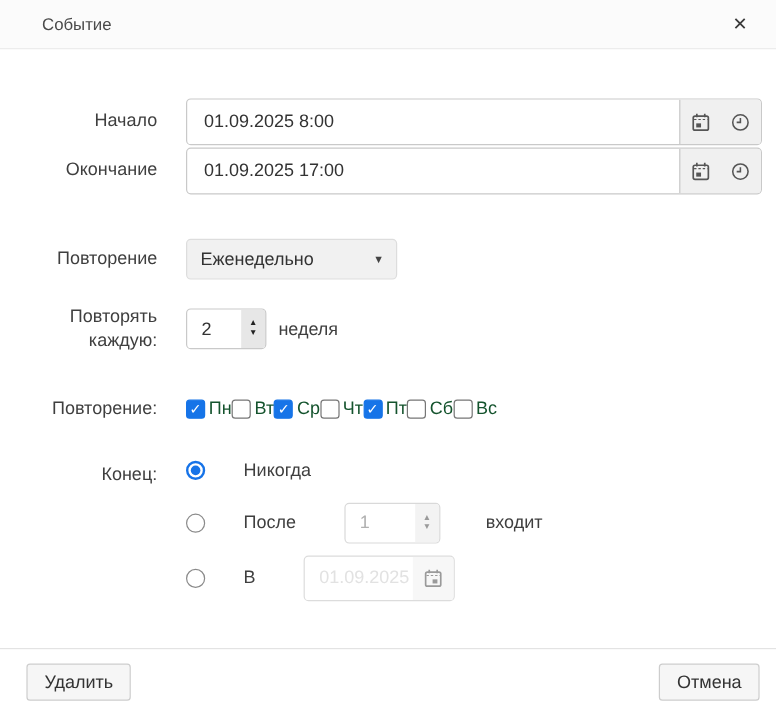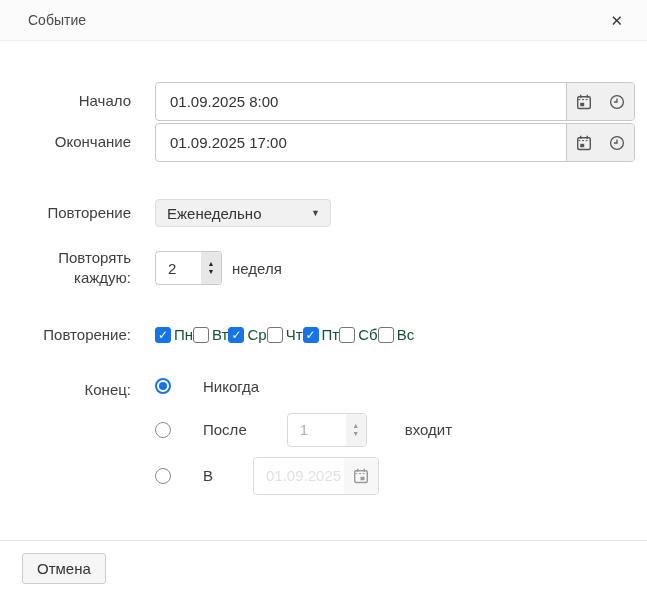"Событие" .dlg-header { padding: 0 20px 0 28px -> 0 20px 0 35px }
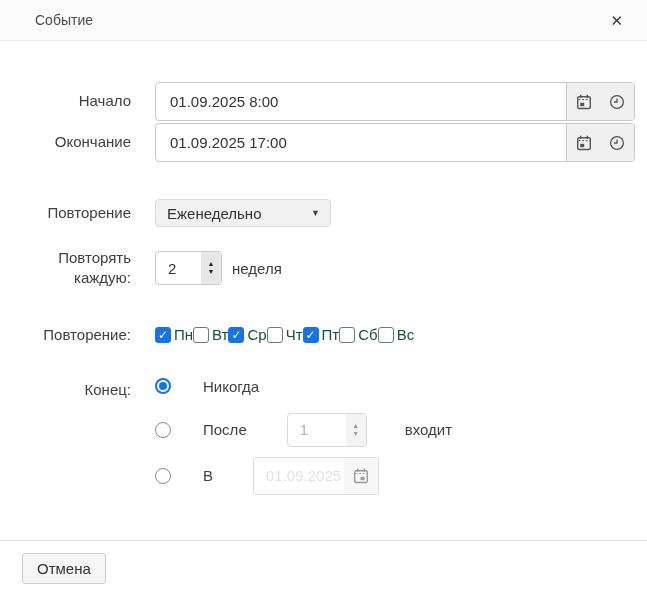"Еженедельно" .dropdown { height: 28px -> 34px }
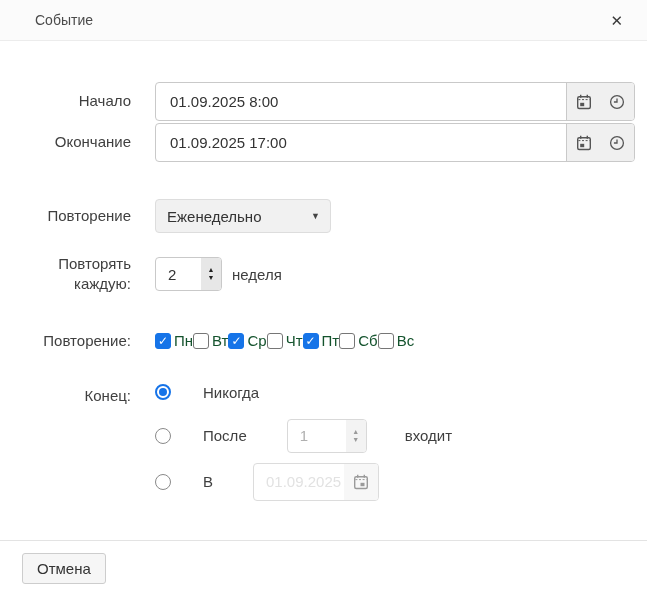"Удалить" button.btn { html: none -> <button>Удалить</button> }
